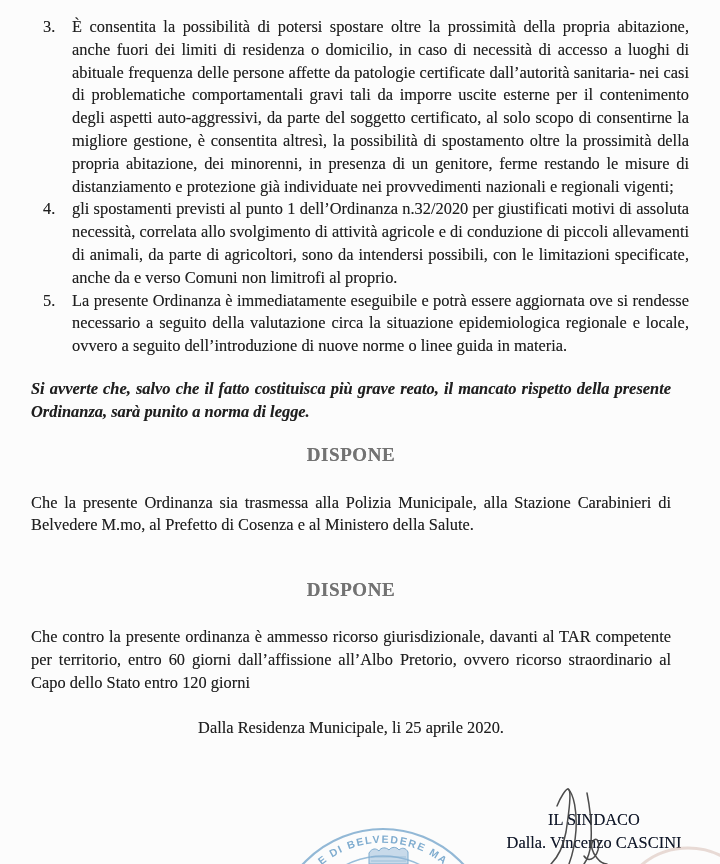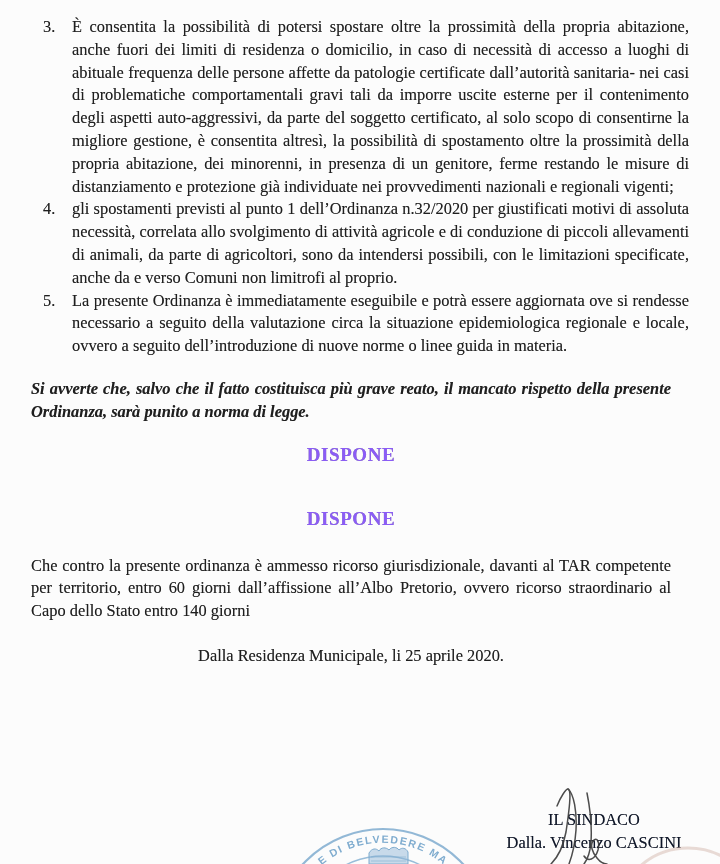"DISPONE" h2.head { color: #8b5cf6 -> #737373 }
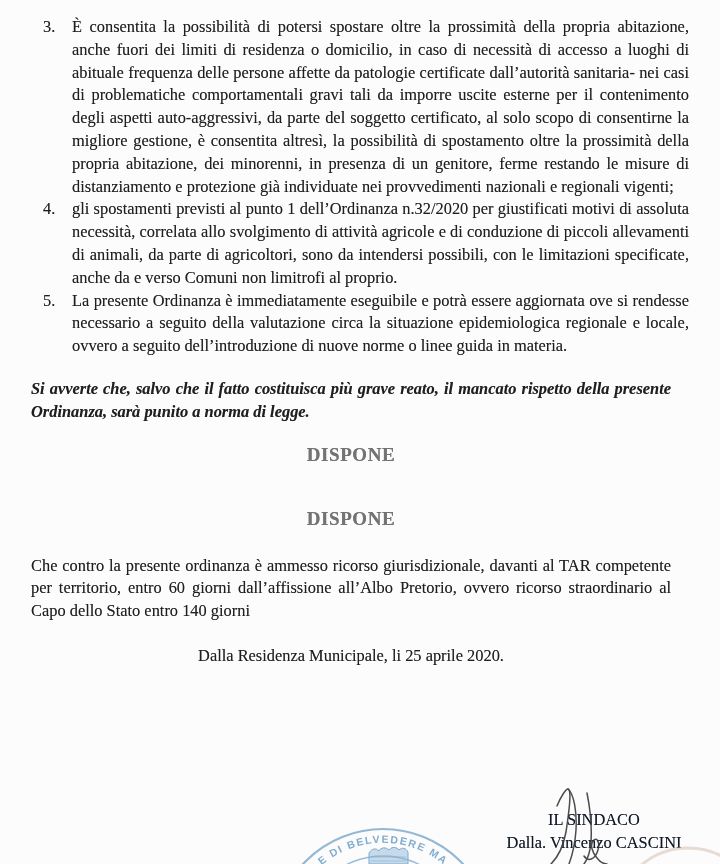"Che la presente Ordinanza sia" p.p-transmit { html: none -> <p>Che la presente Ordinanza sia trasmessa alla Polizia Municipale, alla Stazione Carabinieri di Belvedere M.mo, al Prefetto di Cosenza e al Ministero della Salute.</p> }
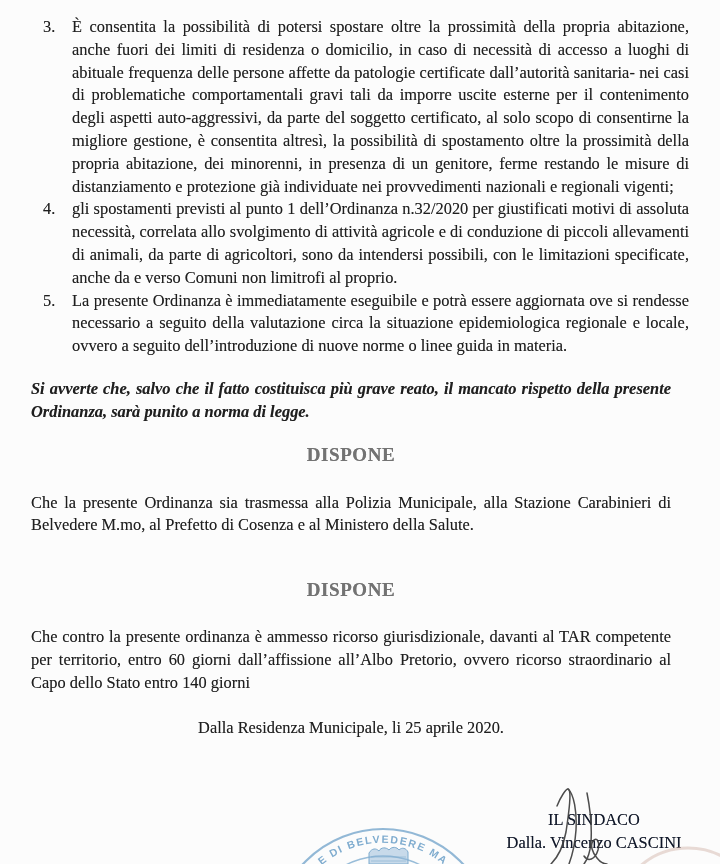"Che contro la presente ordinanza" p.p-appeal { text: 140 -> 120 }
